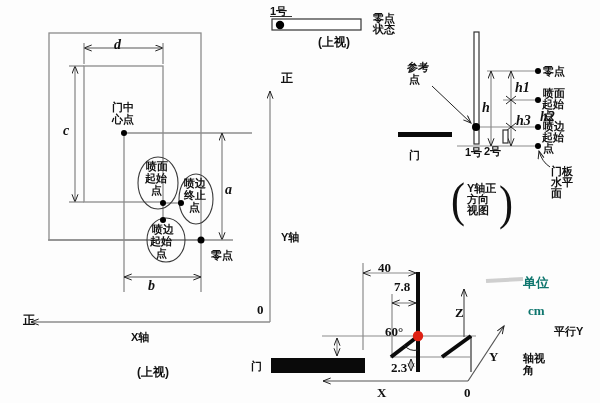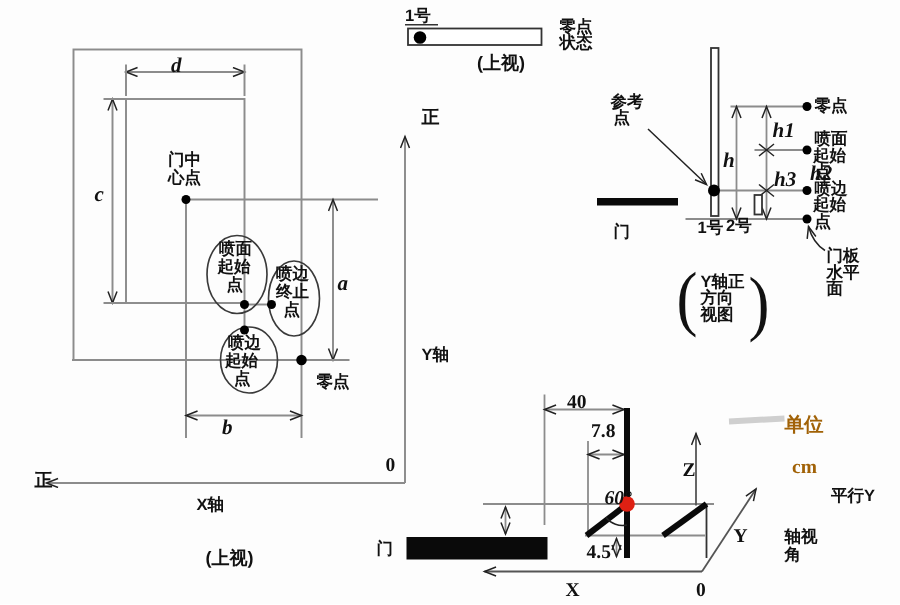"参考" div.lbl { font-family: none -> Liberation Mono, monospace }
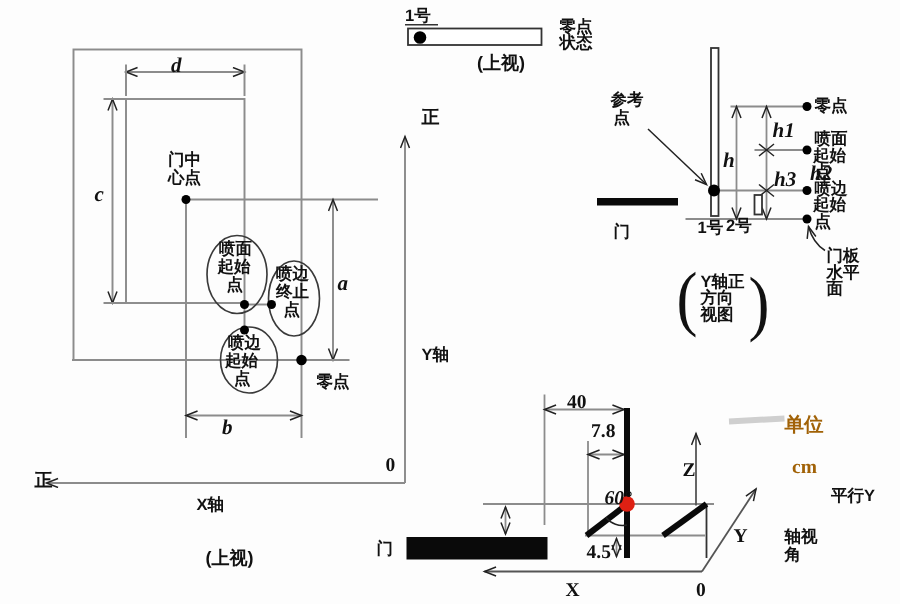"单位" .red { color: #a16207 -> #0f766e }
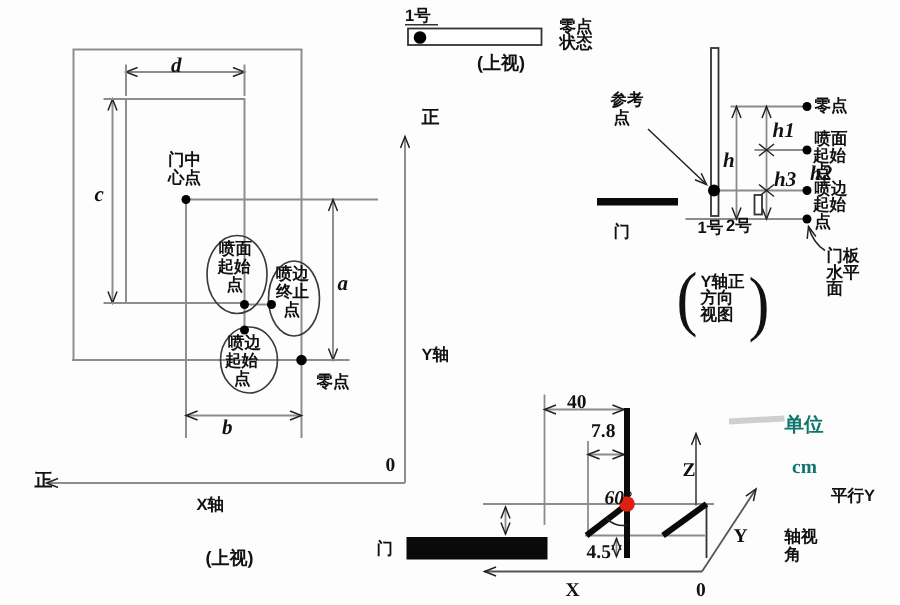"60°" div.lbl { font-style: italic -> none; left: 403px -> 385px }
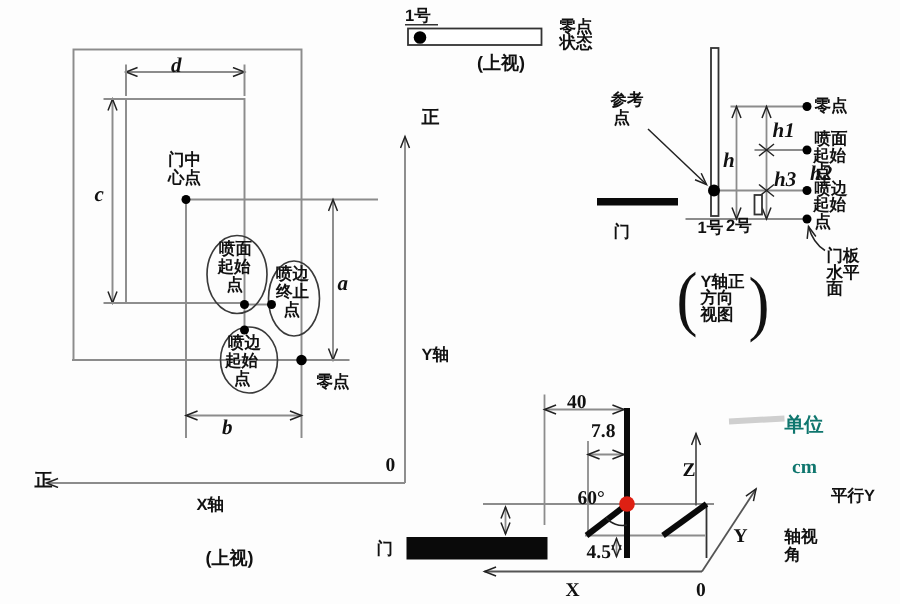"4.5" div.lbl { text: 4.5 -> 2.3 }
